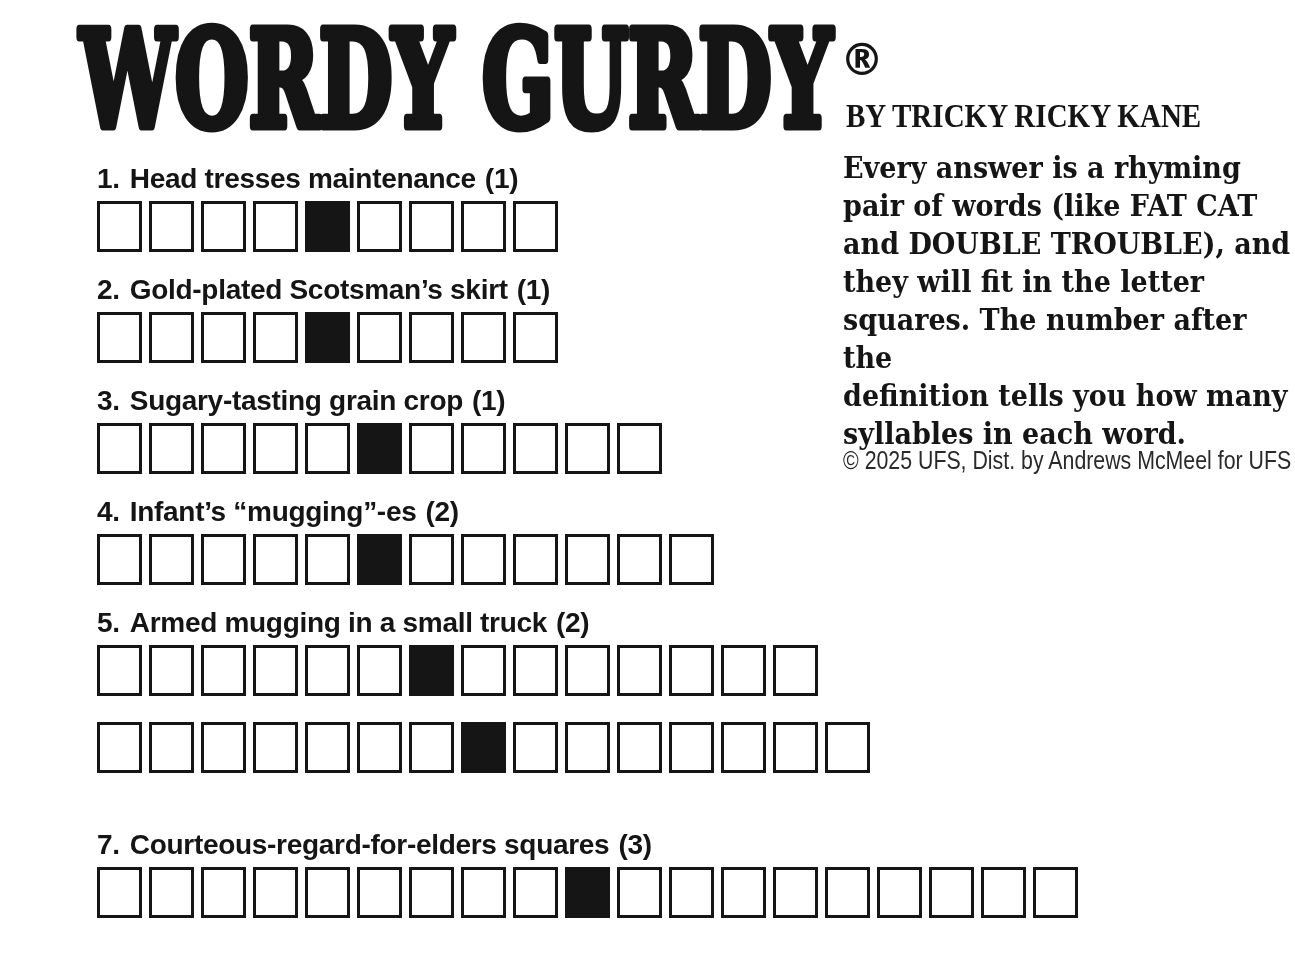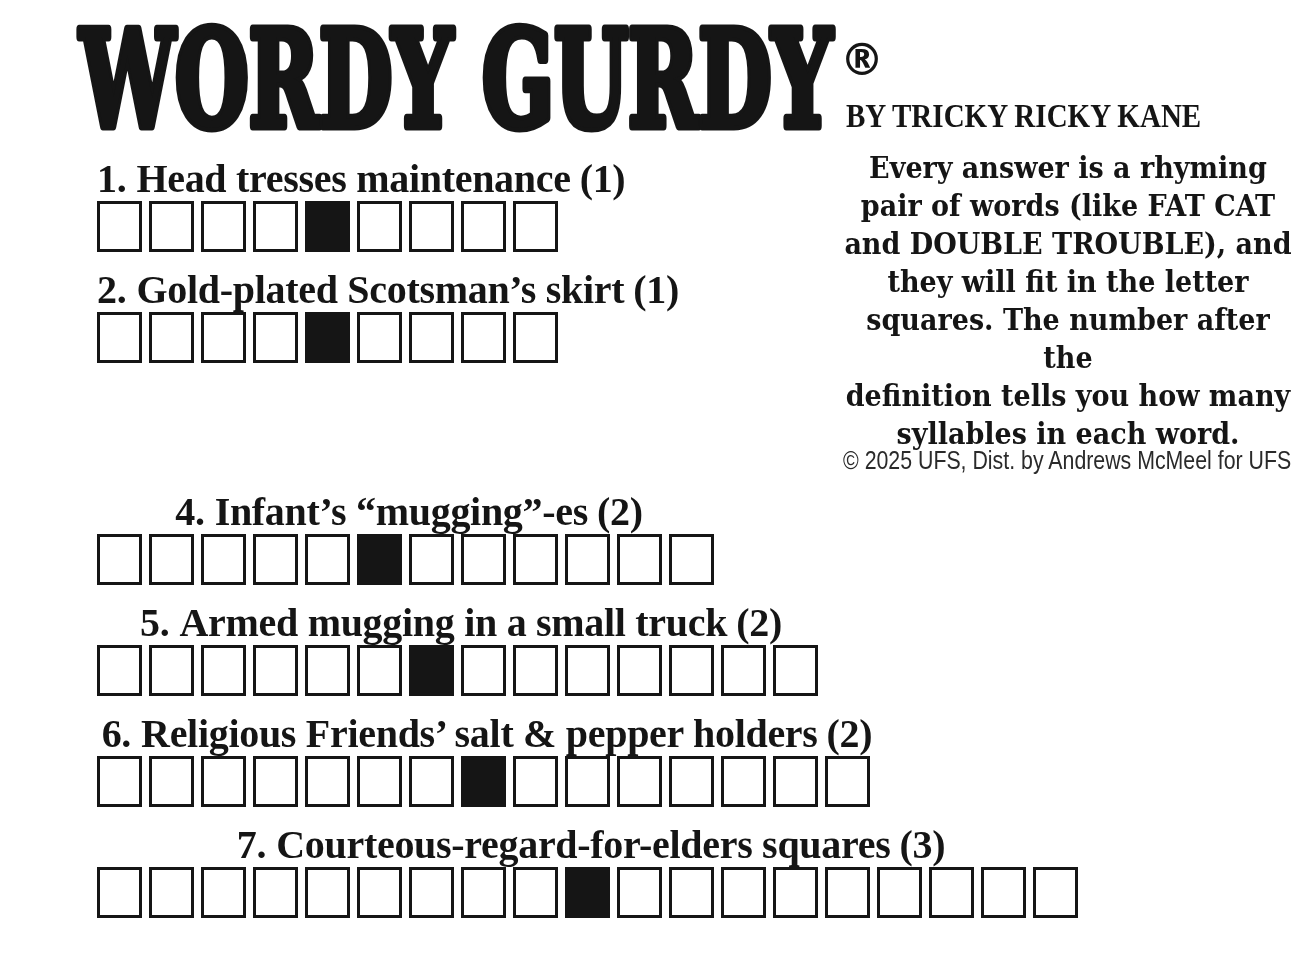"WORDY GURDY" #page { text-align: center -> none }
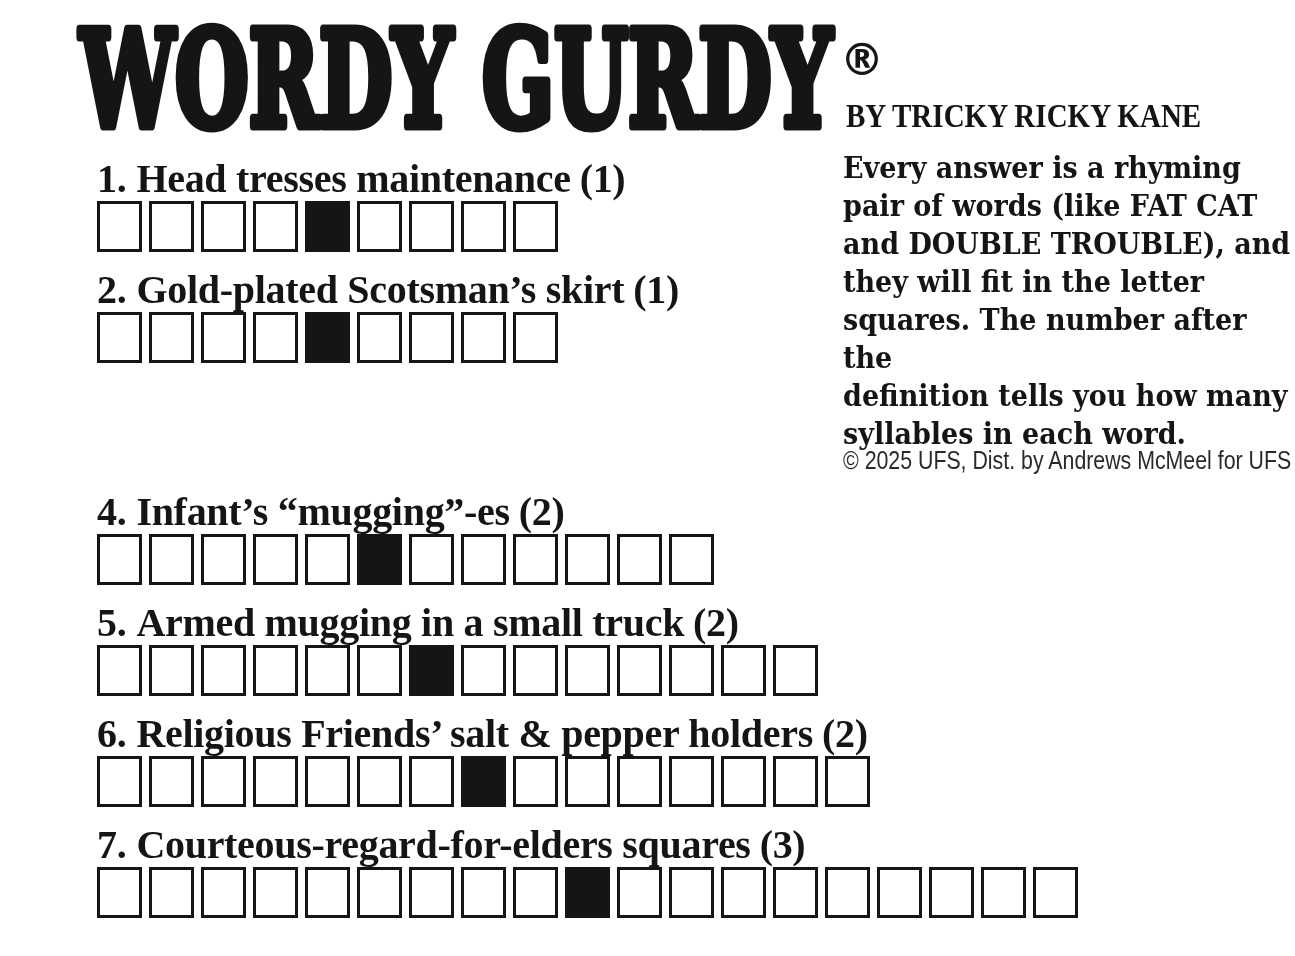"1. Head tresses maintenance (1)" .clue-line { font-family: Liberation Serif, serif -> Liberation Sans, sans-serif; font-size: 40px -> 28px }
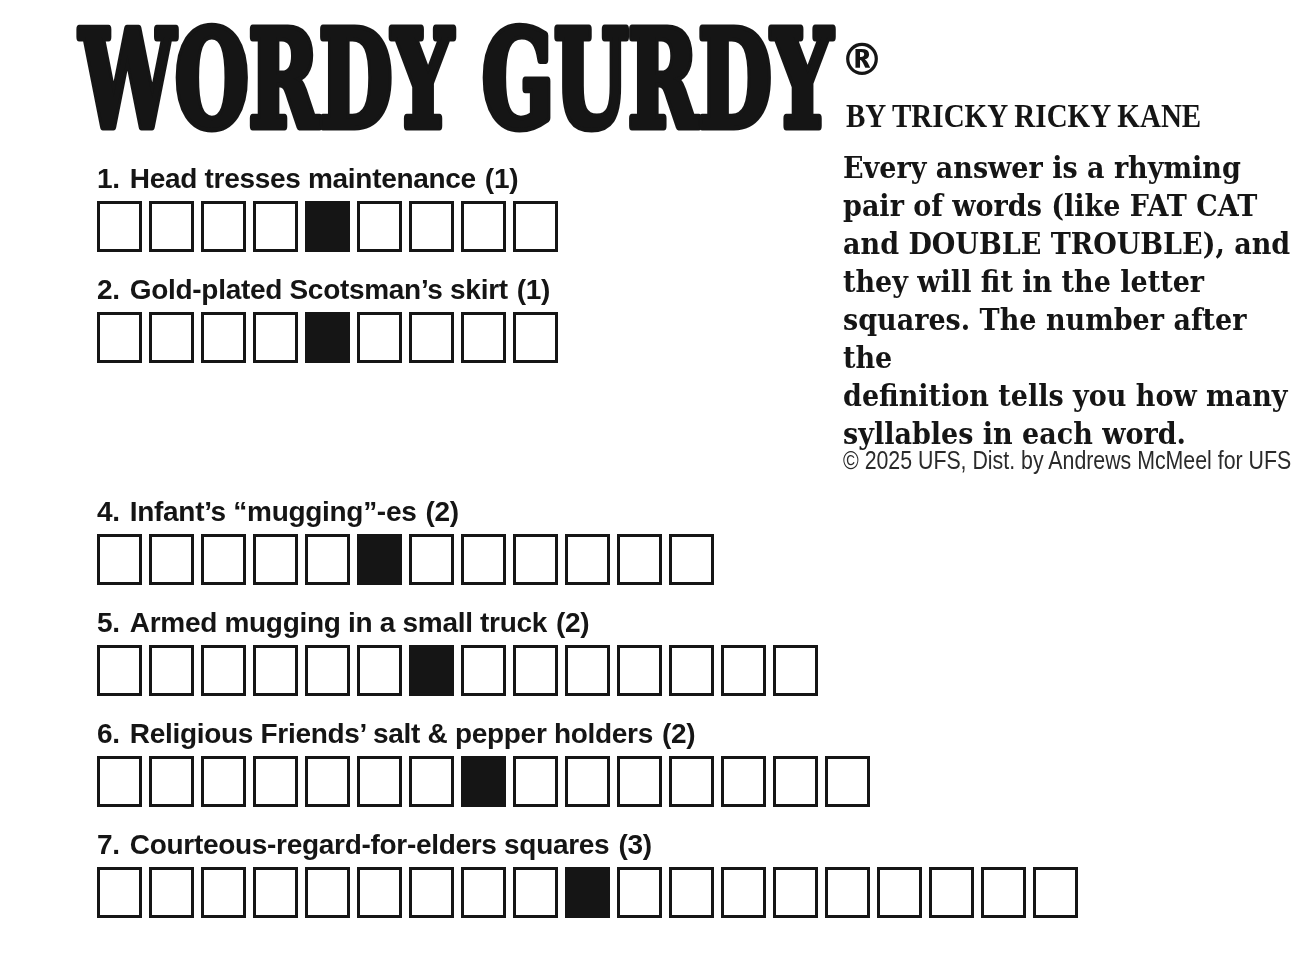"3. Sugary-tasting grain crop (1)" div.clue-block { html: none -> <div> <div> <span>3.</span><span>Sugary-tasting grain crop</span><span>(1)</span> </div> <div> <div></div> <div></div> <div></div> <div></div> <div></div> <div></div> <div></div> <div></div> <div></div> <div></div> <div></div> </div> </div> }
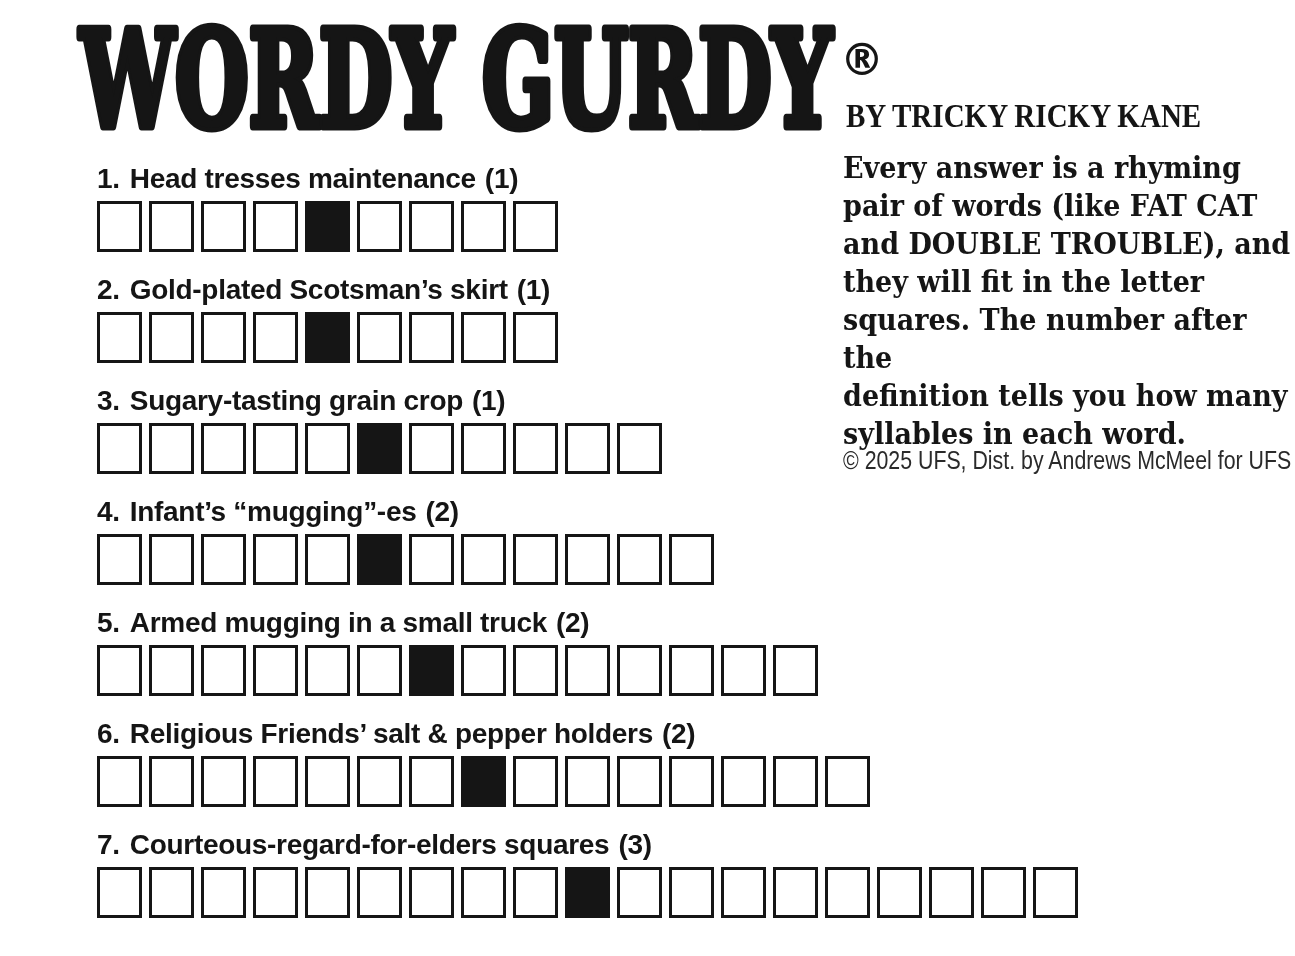"6. Religious Friends’ salt &" div.clue-line { html: <div> <span>6.</span><span>Religious Friends’ salt &amp; pepper holders</span><span>(2)</span> </div> -> none }
